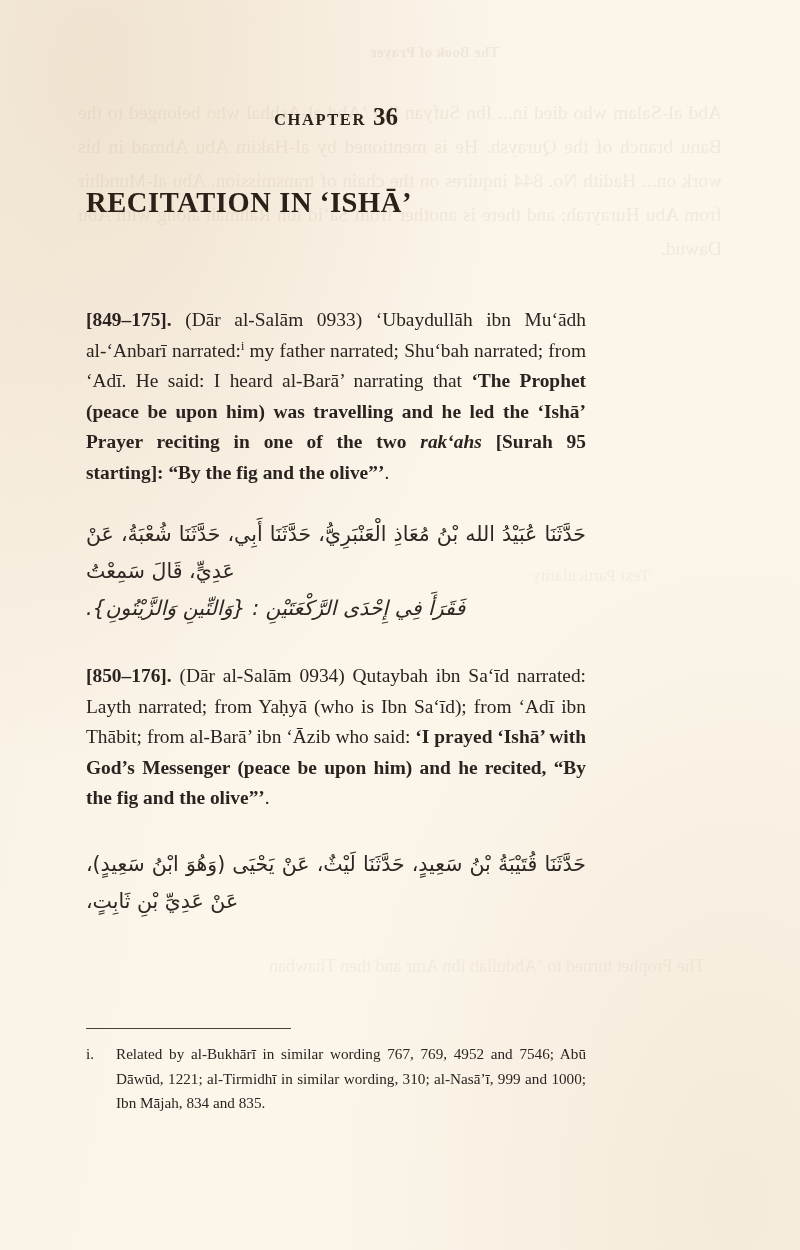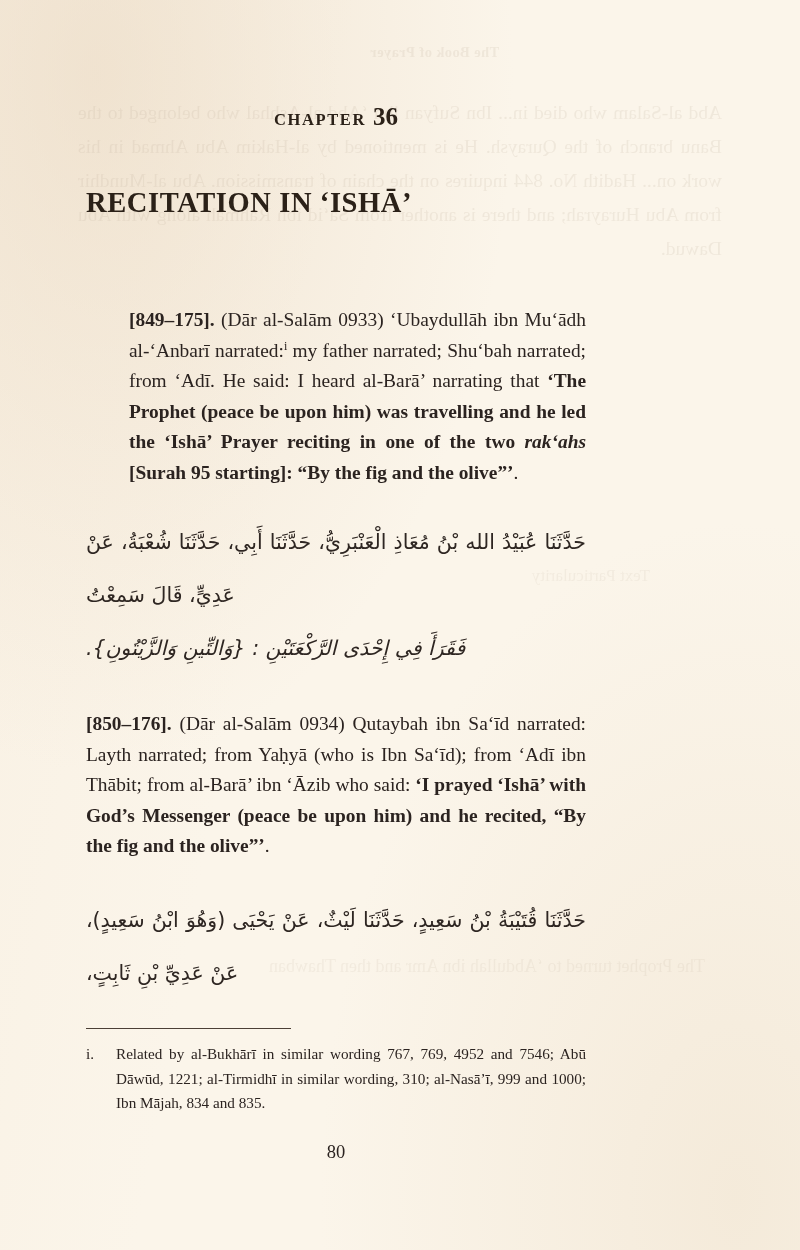"[849–175]. (Dār al-Salām 0933)" .narration.first { margin-left: 43px -> none }
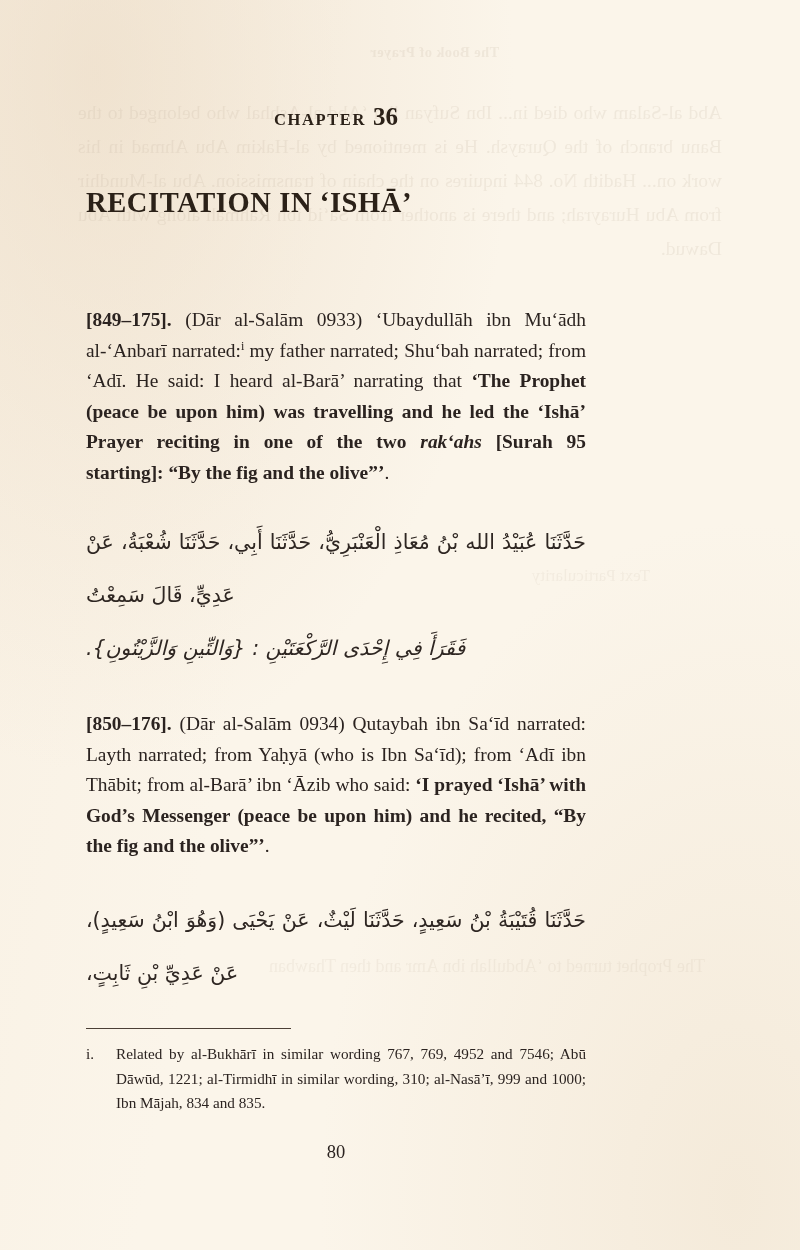"حَدَّثَنَا عُبَيْدُ الله بْنُ مُعَاذِ" .arabic { line-height: 53px -> 37px }
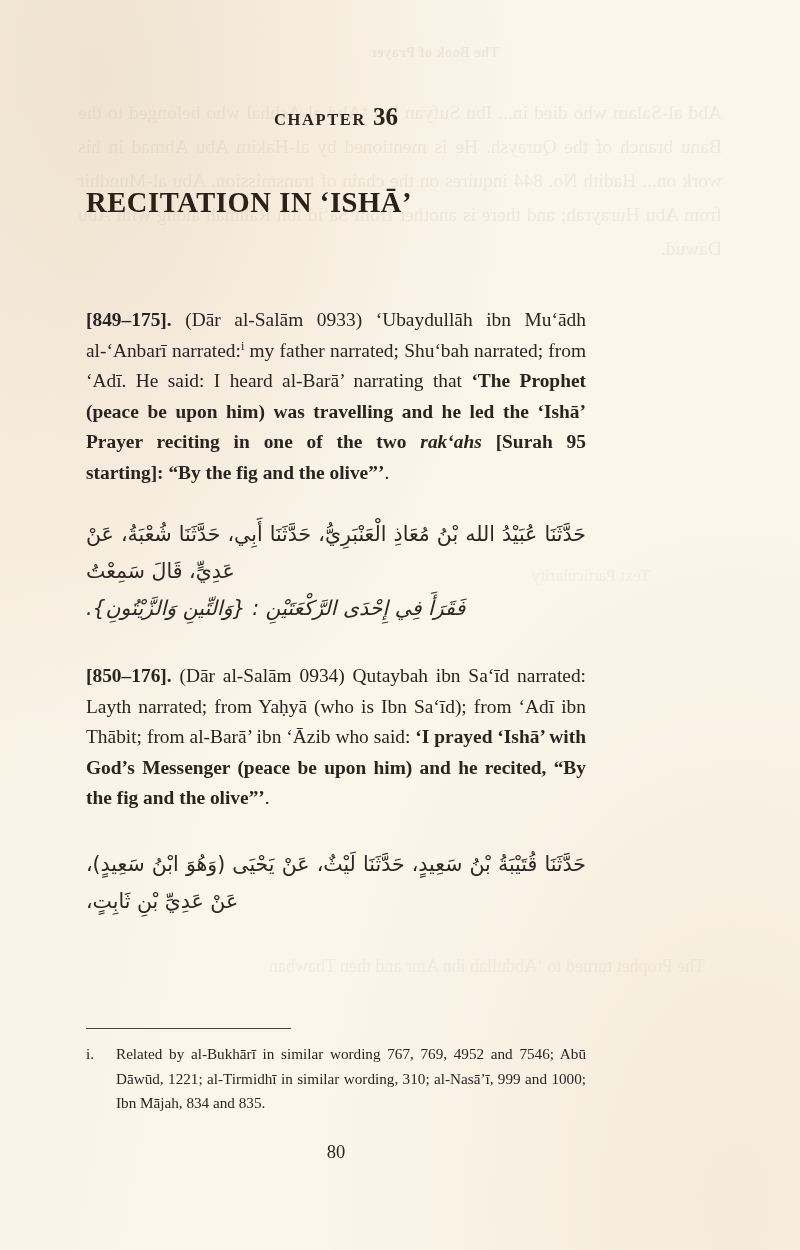"80" div.page-number { html: <div>80</div> -> none }
